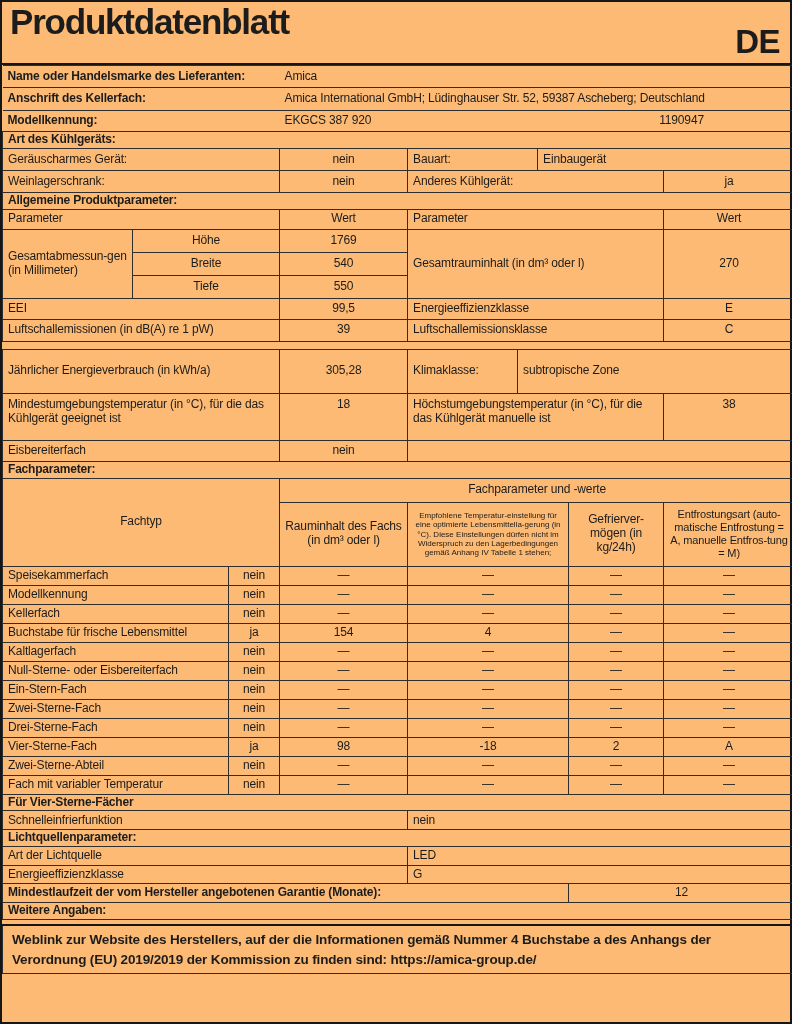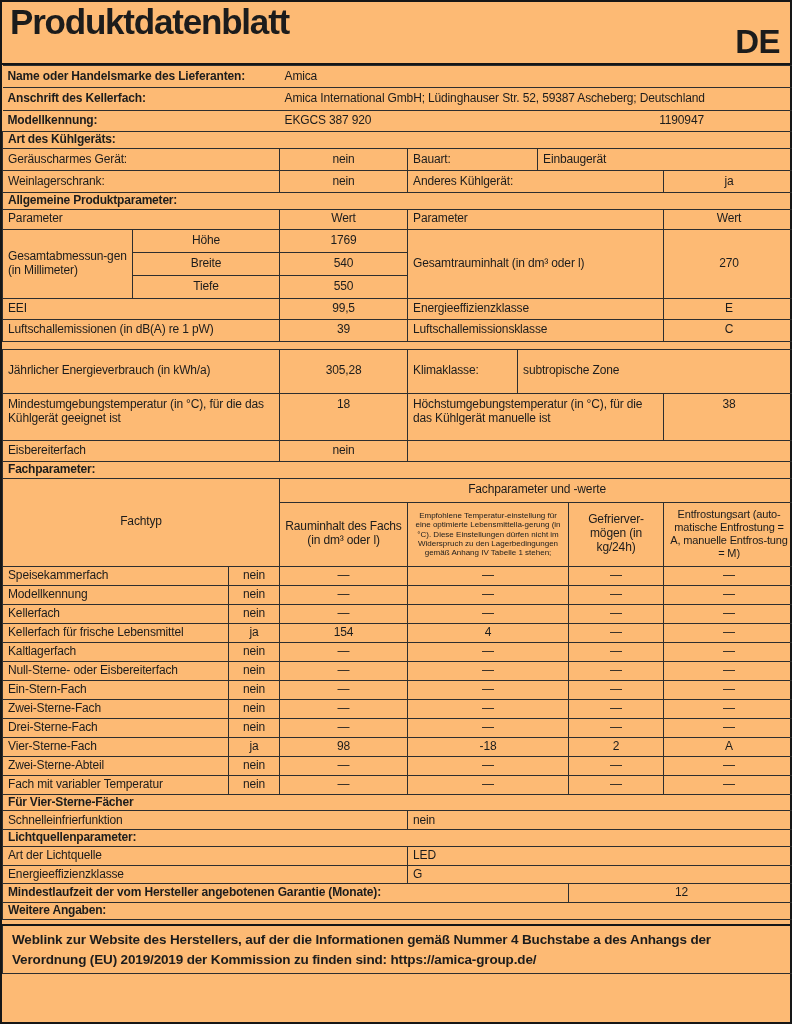"Kellerfach für frische Lebensmittel" td { text: Kellerfach -> Buchstabe }
